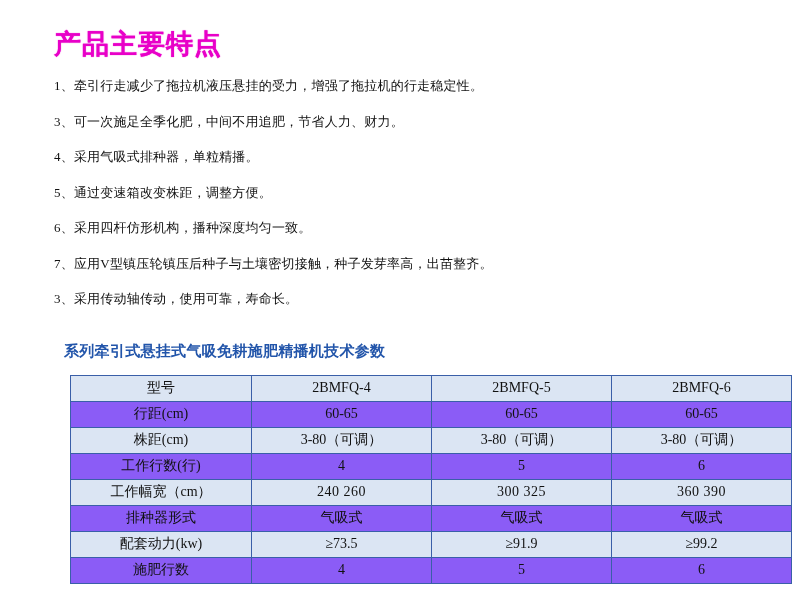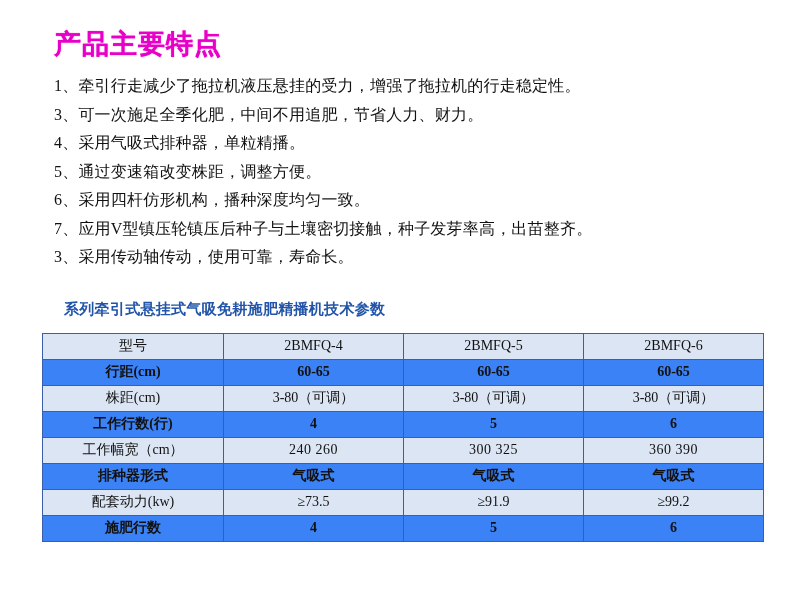"1、牵引行走减少了拖拉机液压悬挂的受力，增强了拖拉机的行走稳定性。" .feature-list li { font-size: 16px -> 13px; margin-top: none -> 7px }
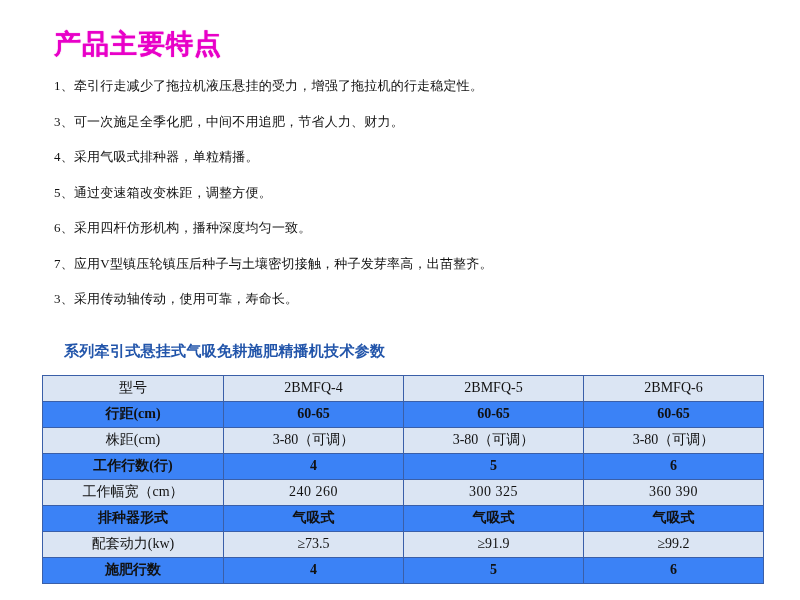"型号" table.spec { margin-left: 2px -> 30px }
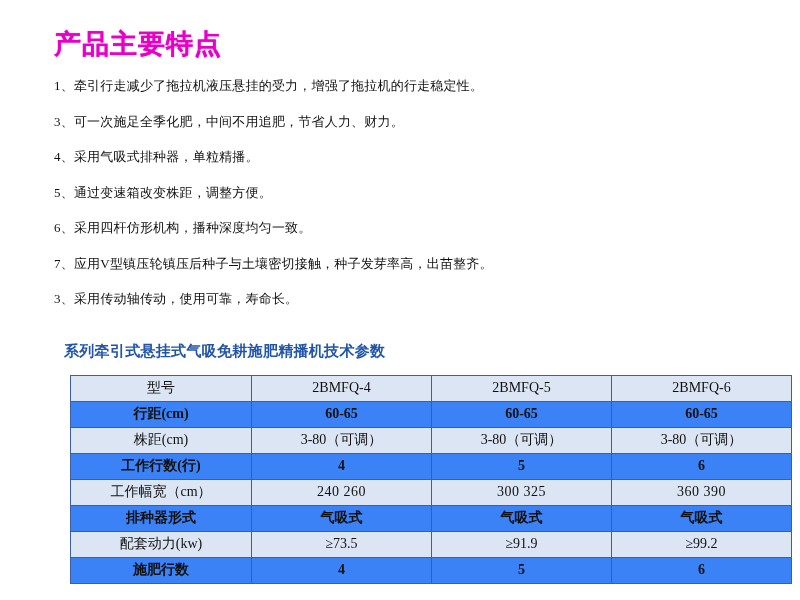"行距(cm)" table.spec tr.plain td { background: #3b82f6 -> #8b5cf6; font-weight: bold -> none }
